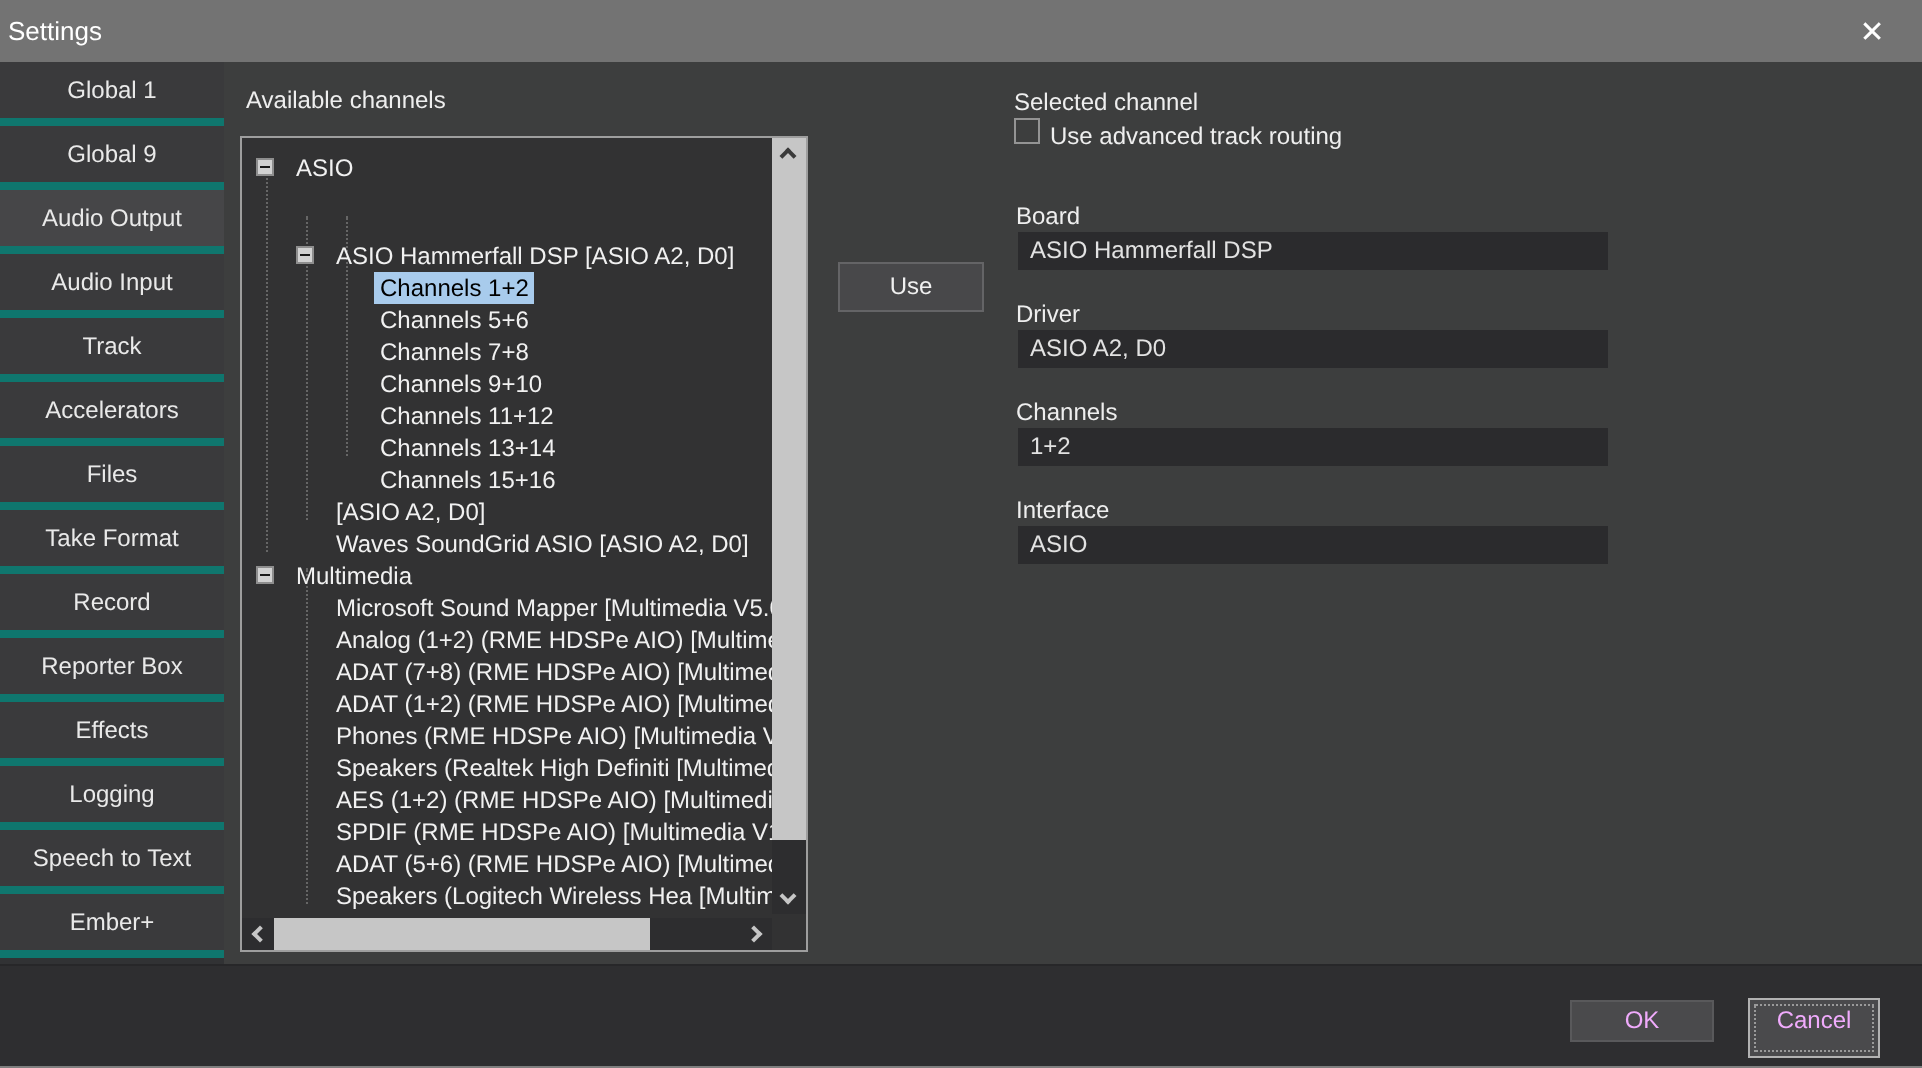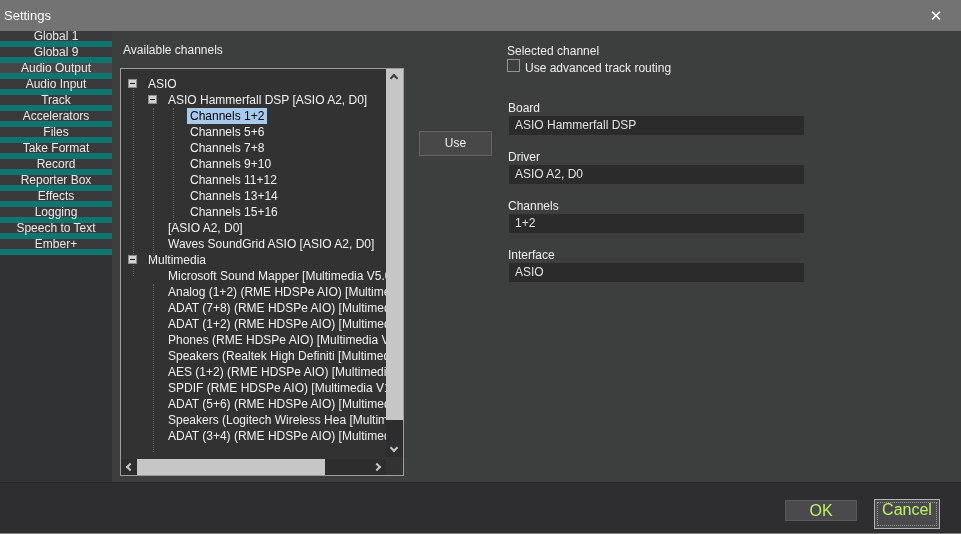"Global 1" .side-item { border-bottom: 6px solid #0f766e -> 4px solid #0f766e; height: 16px -> 32px }
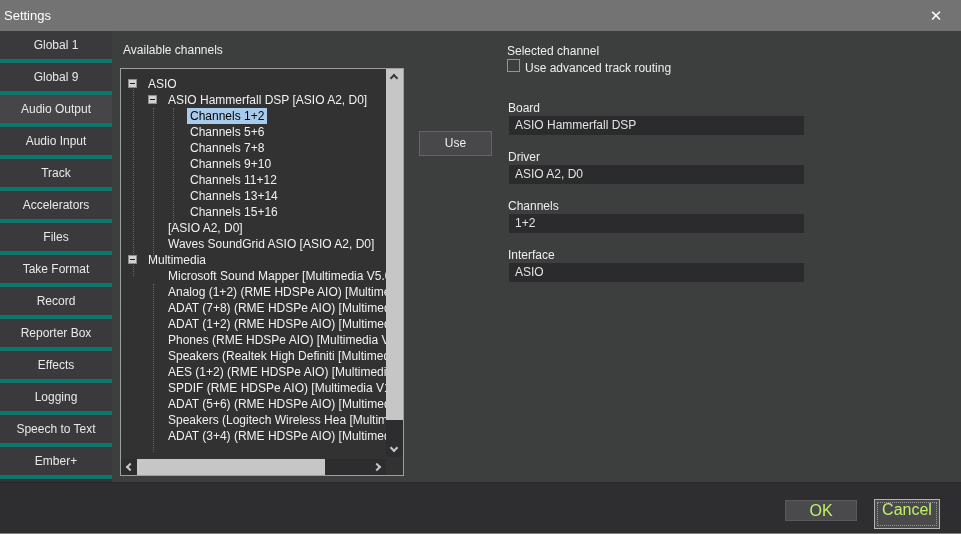"ASIO Hammerfall DSP [ASIO A2," div.trow { margin-top: none -> 28px }
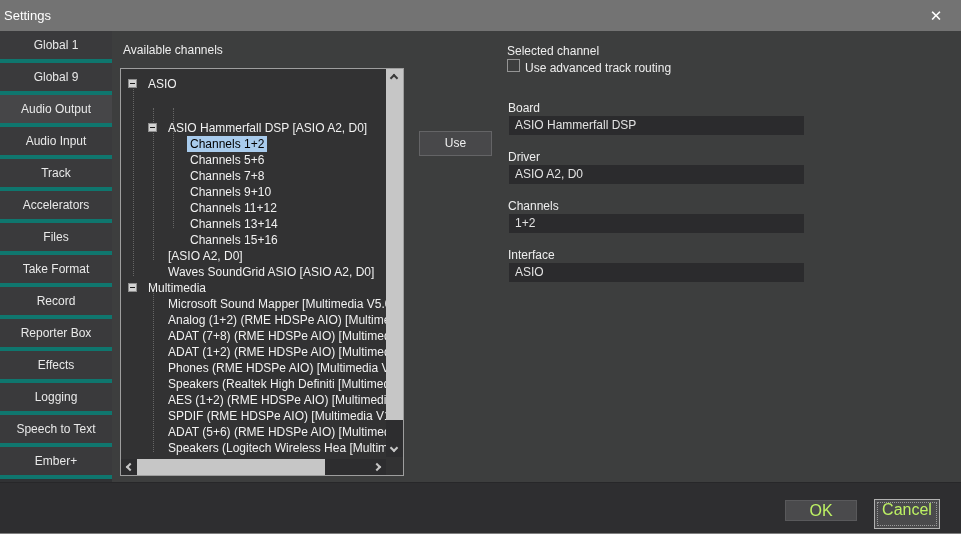"OK" .btn { color: #bef264 -> #f0abfc; font-size: 16px -> 12px }
